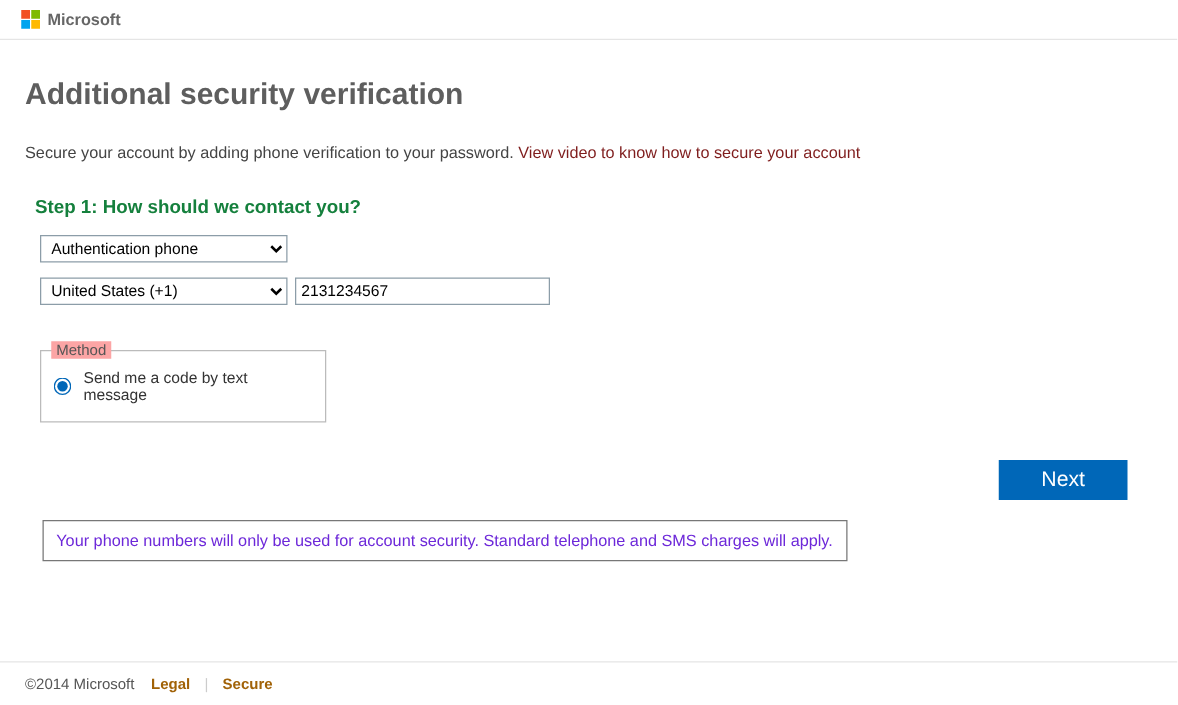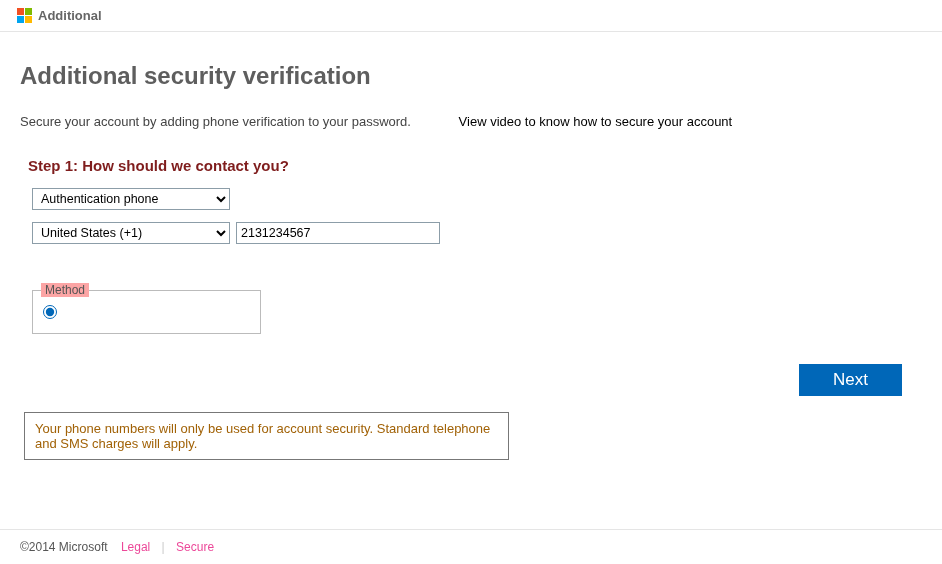"Additional" span.ms-text { text: Additional -> Microsoft }
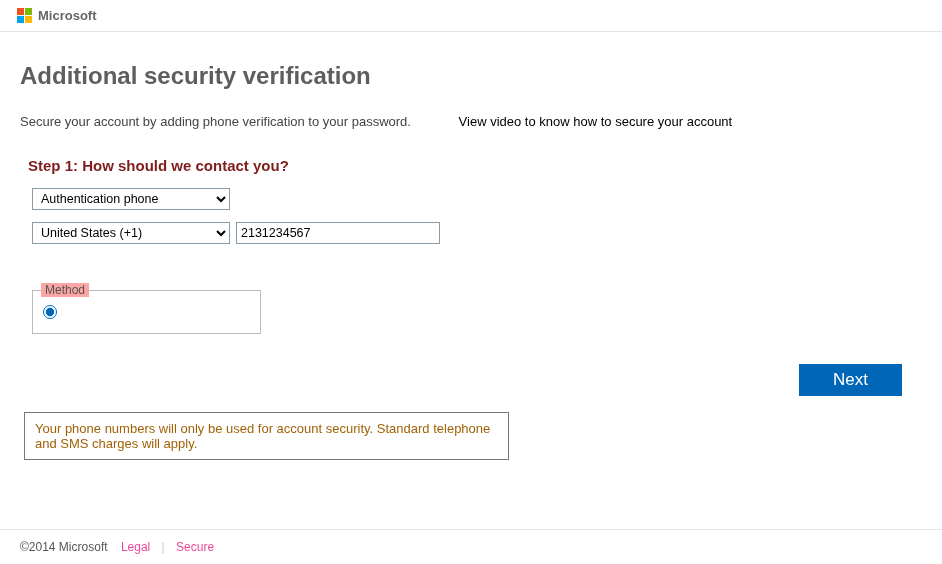"View video to know how" .subtitle a { color: #000000 -> #7f1d1d; margin-left: 44px -> none }
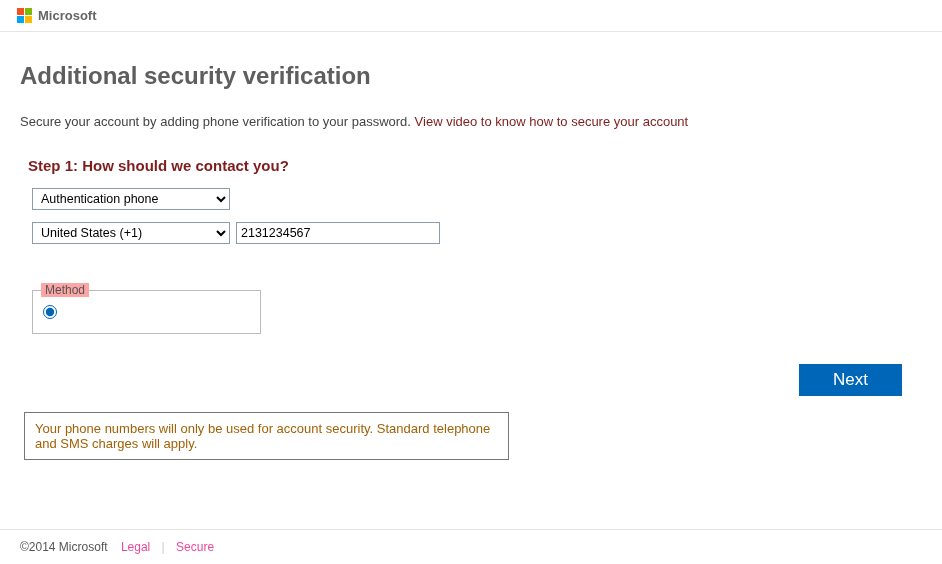"Step 1: How should we" .step-title { color: #7f1d1d -> #15803d }
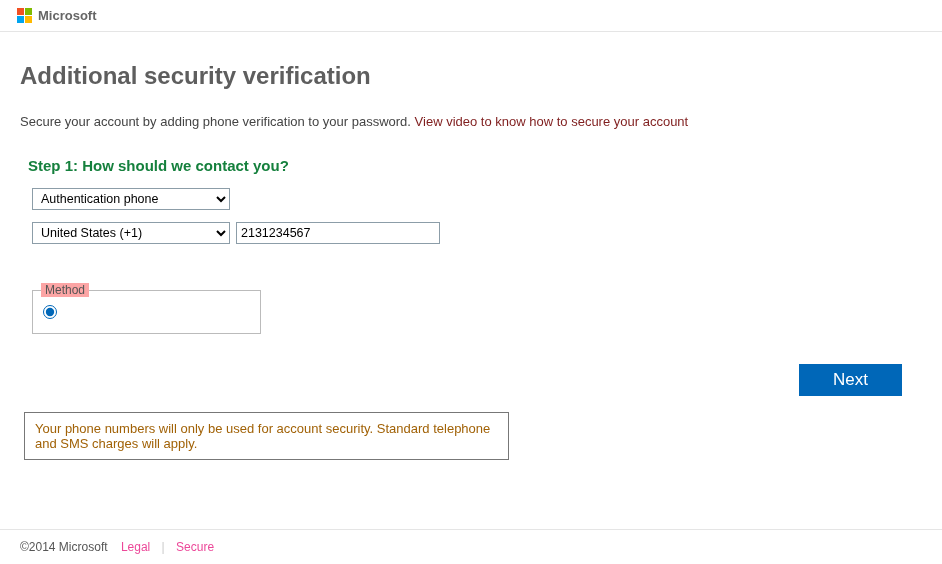"United States (+1) 2131234567" .row2 { margin-bottom: 46px -> 36px }
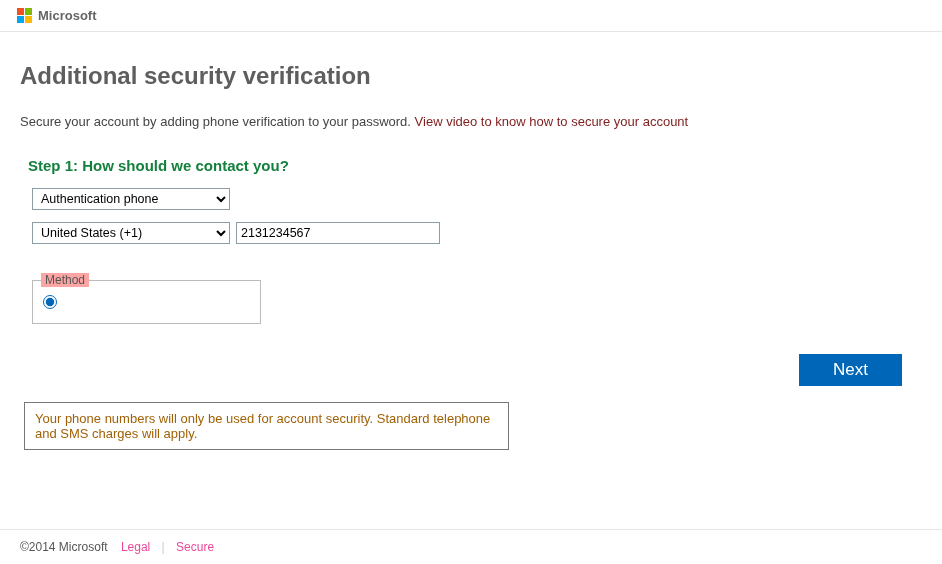"Send me a code by" span.radio-label { html: none -> <span>Send me a code by text message</span> }
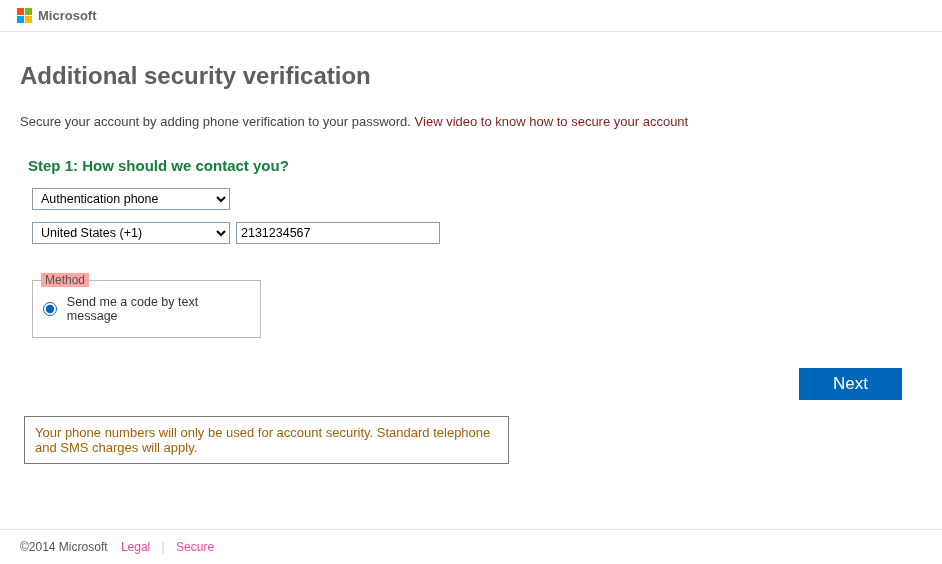"Your phone numbers will only" .notice-box { color: #a16207 -> #6d28d9; margin-left: 4px -> 14px; width: 485px -> 644px }
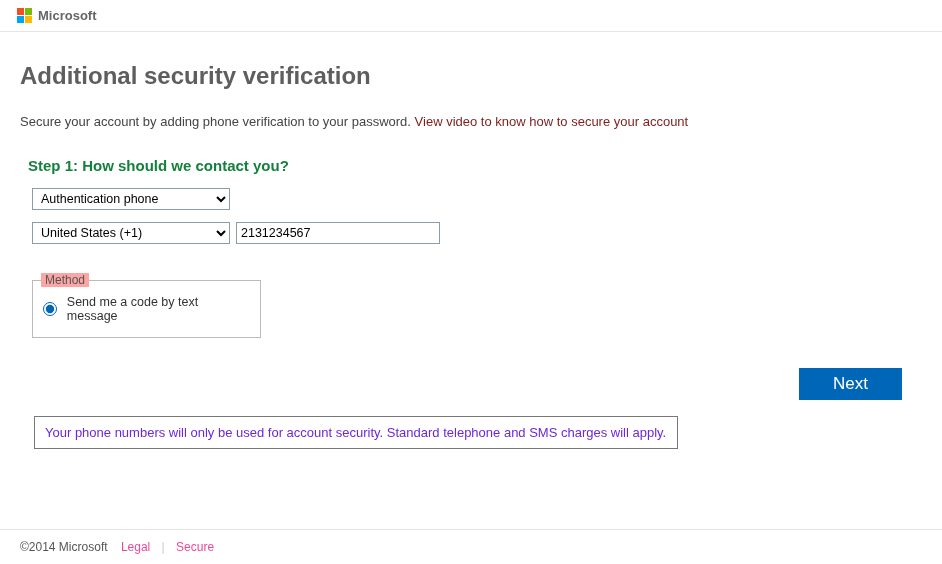"Legal" .footer a { color: #ec4899 -> #a16207; font-weight: none -> bold }
